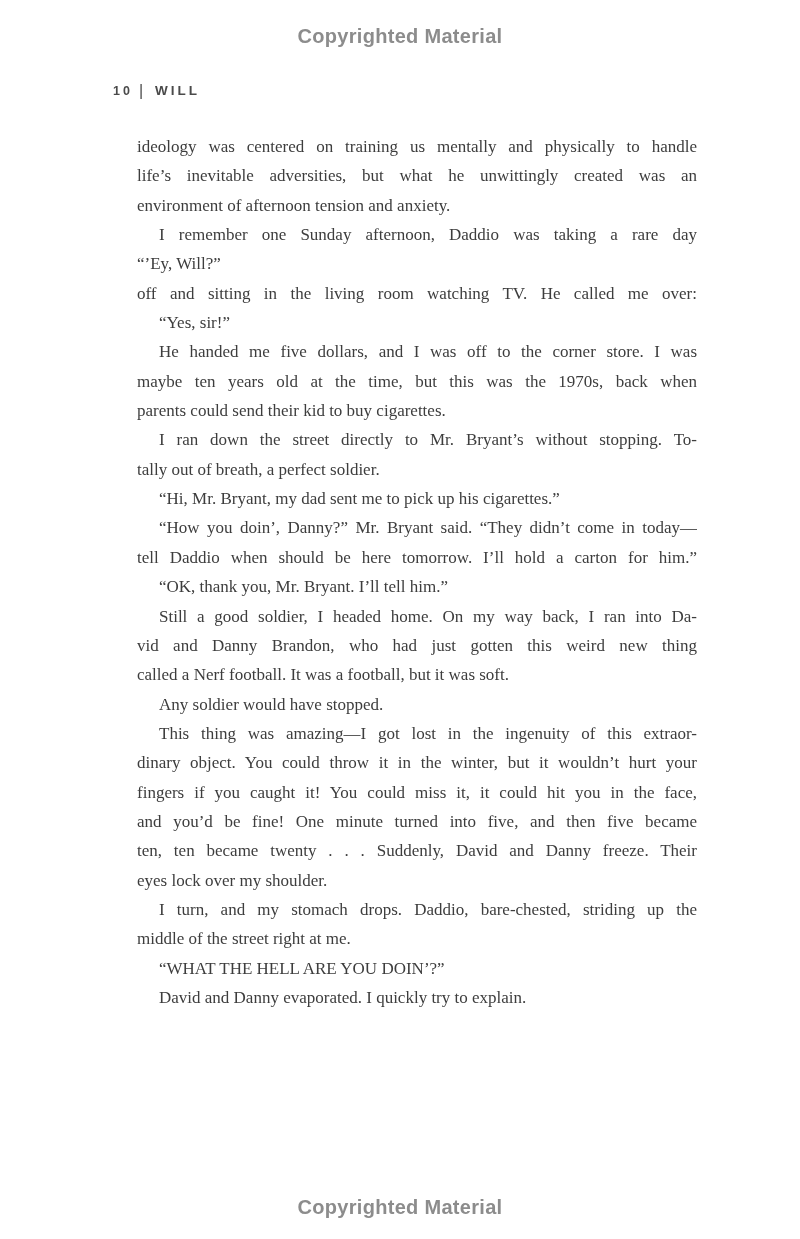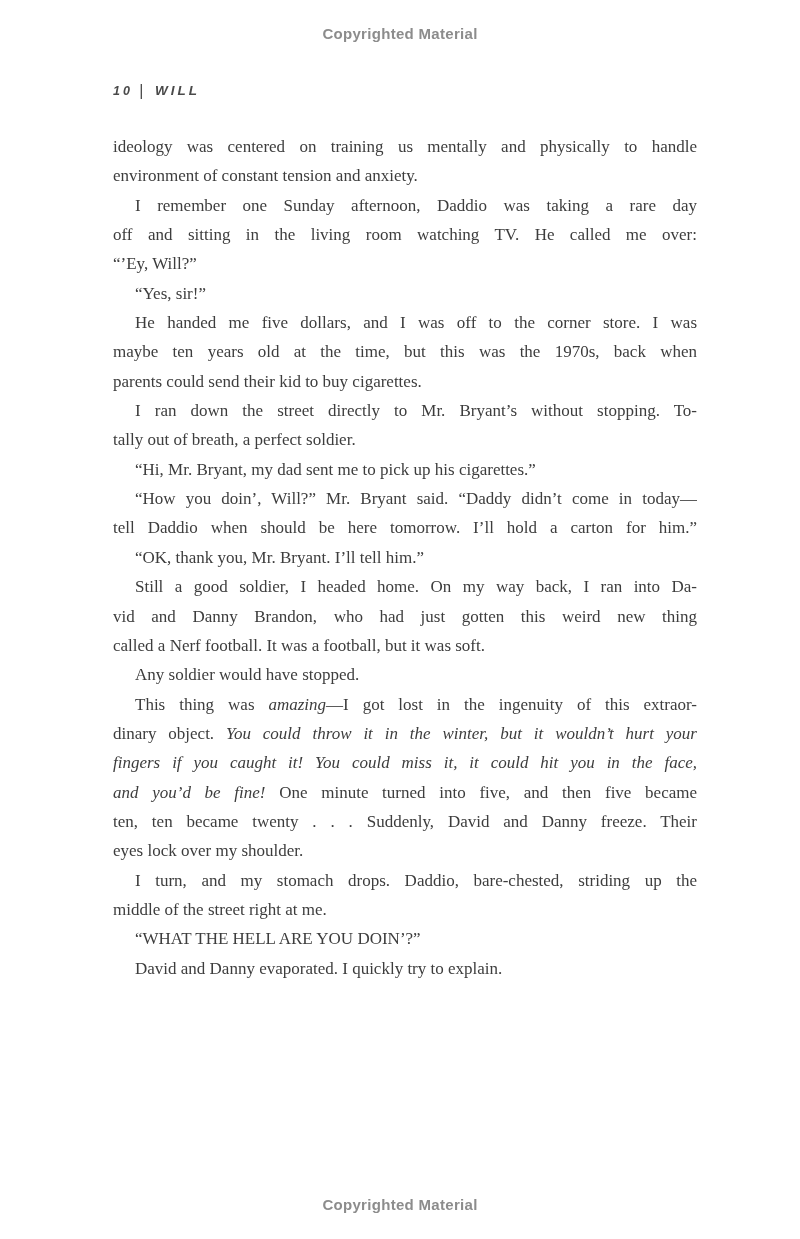"Copyrighted Material" .copyright { font-size: 15px -> 20px }
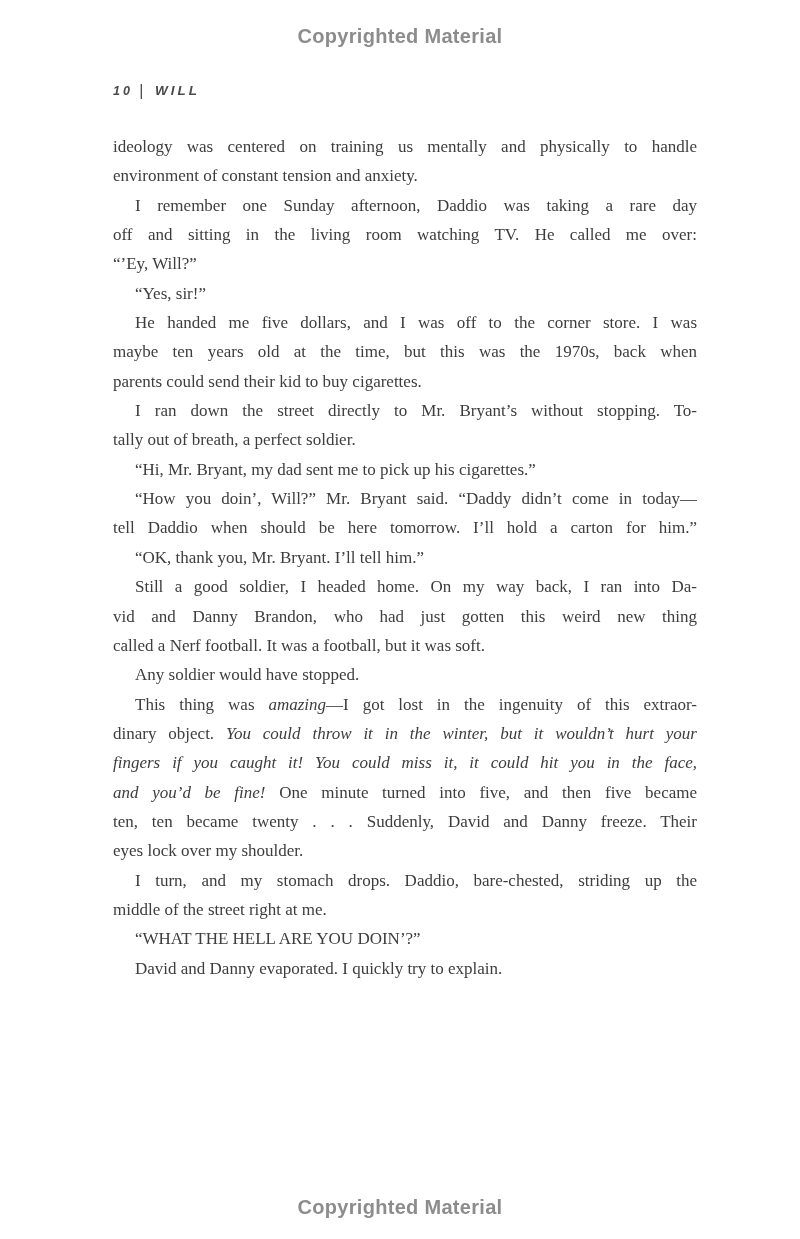"10 | WILL" .running-header { font-style: italic -> none }
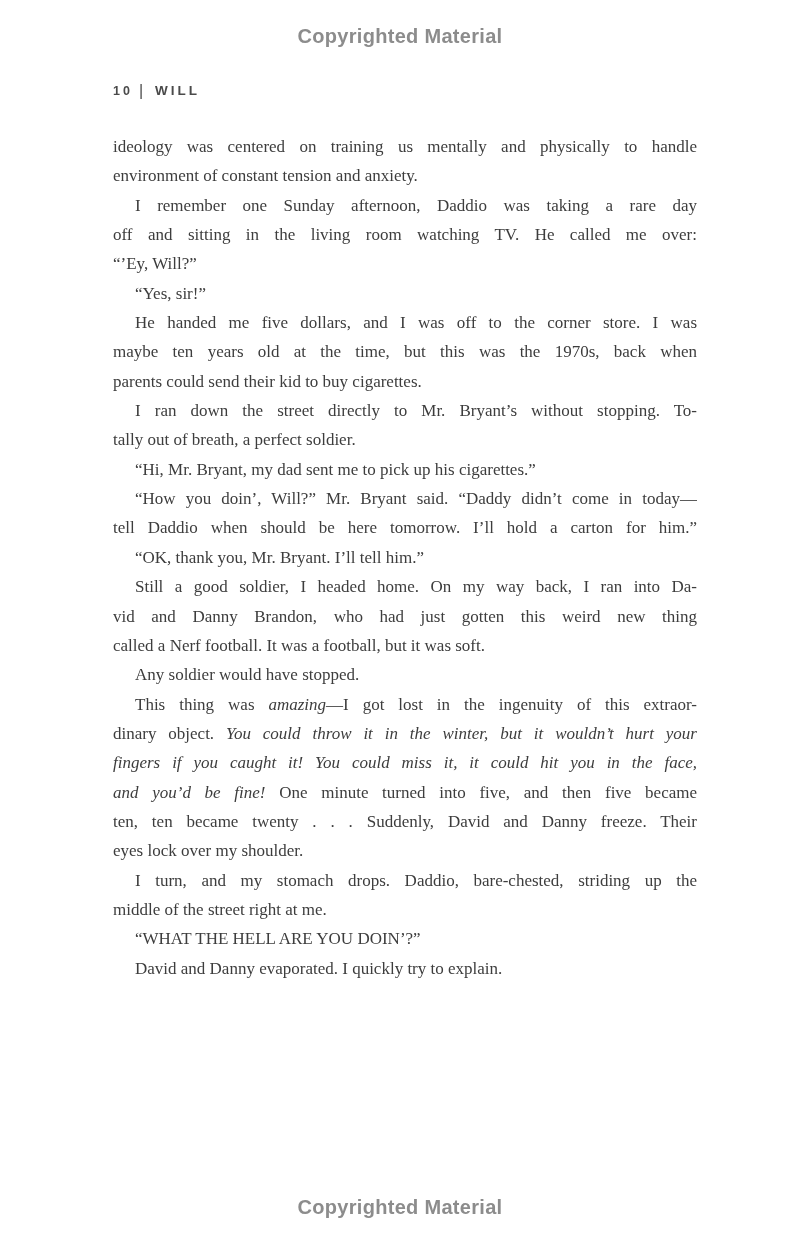"ideology was centered on training" .line { margin-left: none -> 24px }
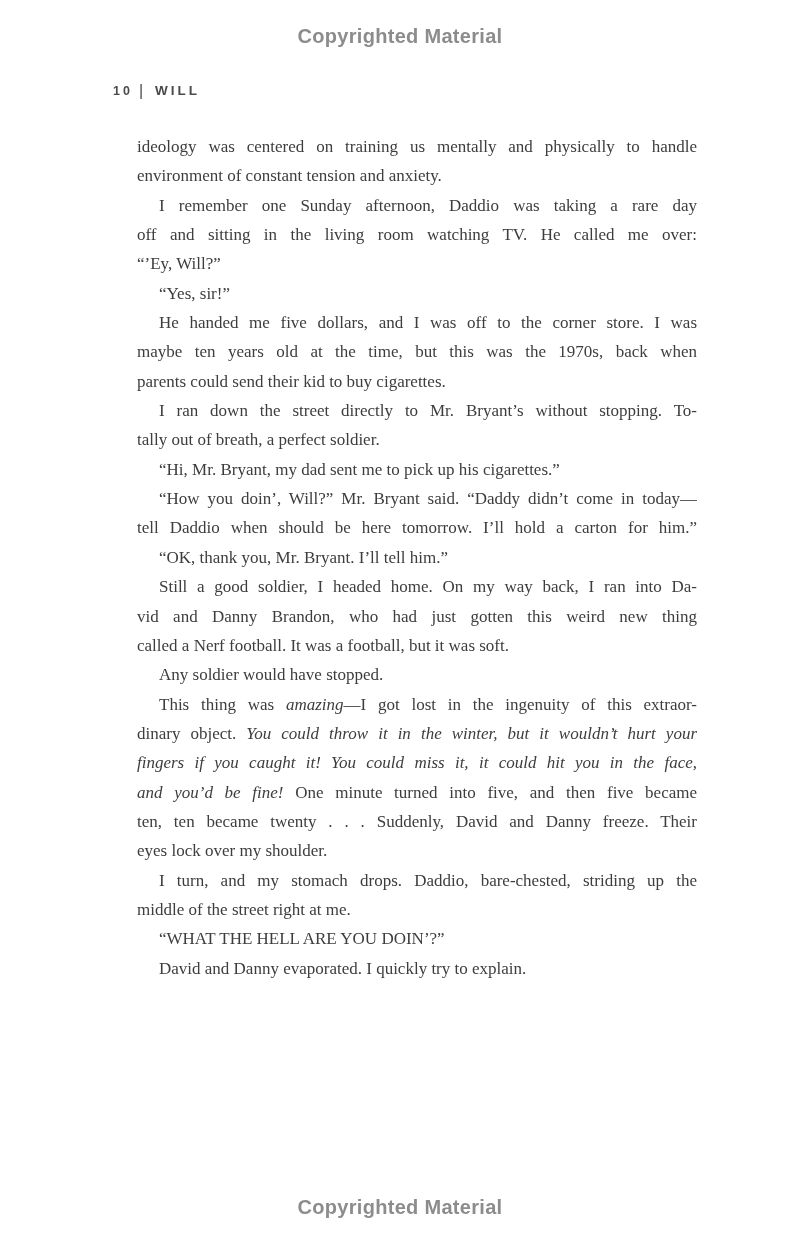"life’s inevitable adversities, but what" div.line { html: none -> <div><span>life’s inevitable adversities, but what he unwittingly created was an</span></div> }
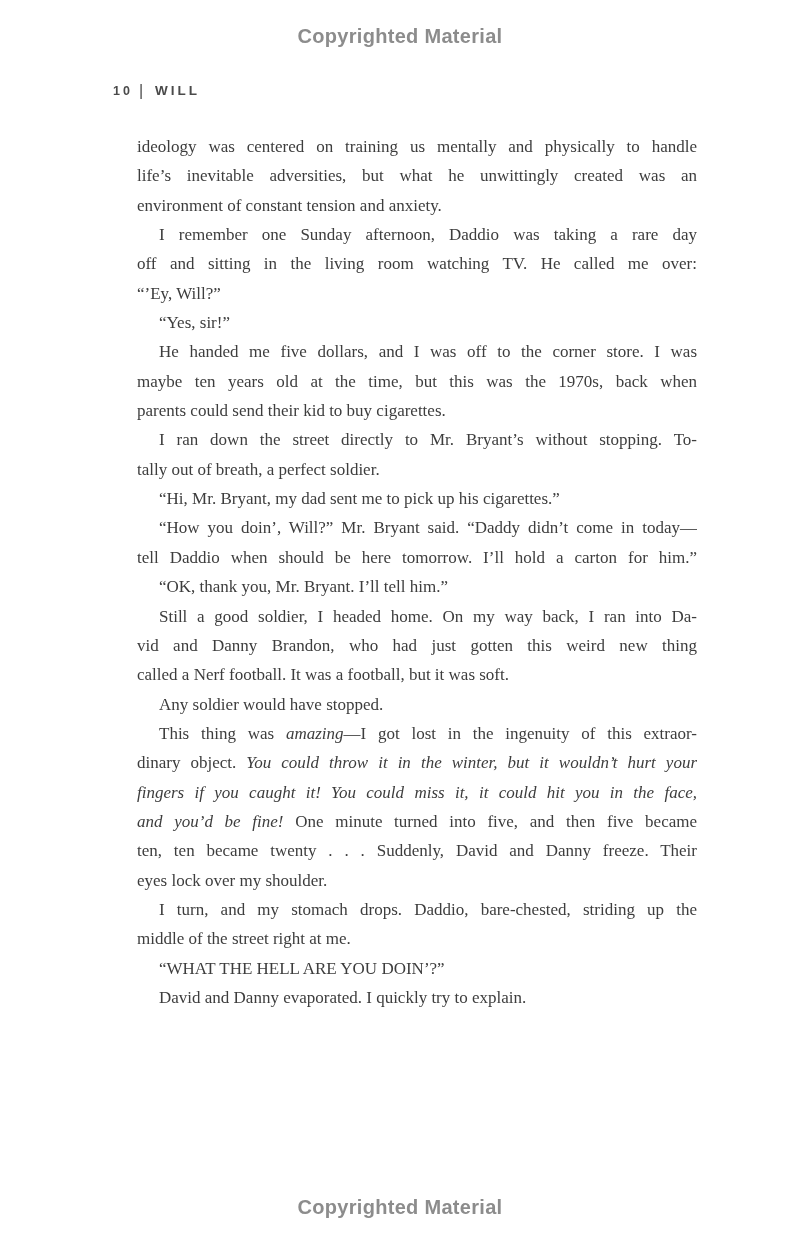"environment of constant tension and" span { text: constant -> afternoon }
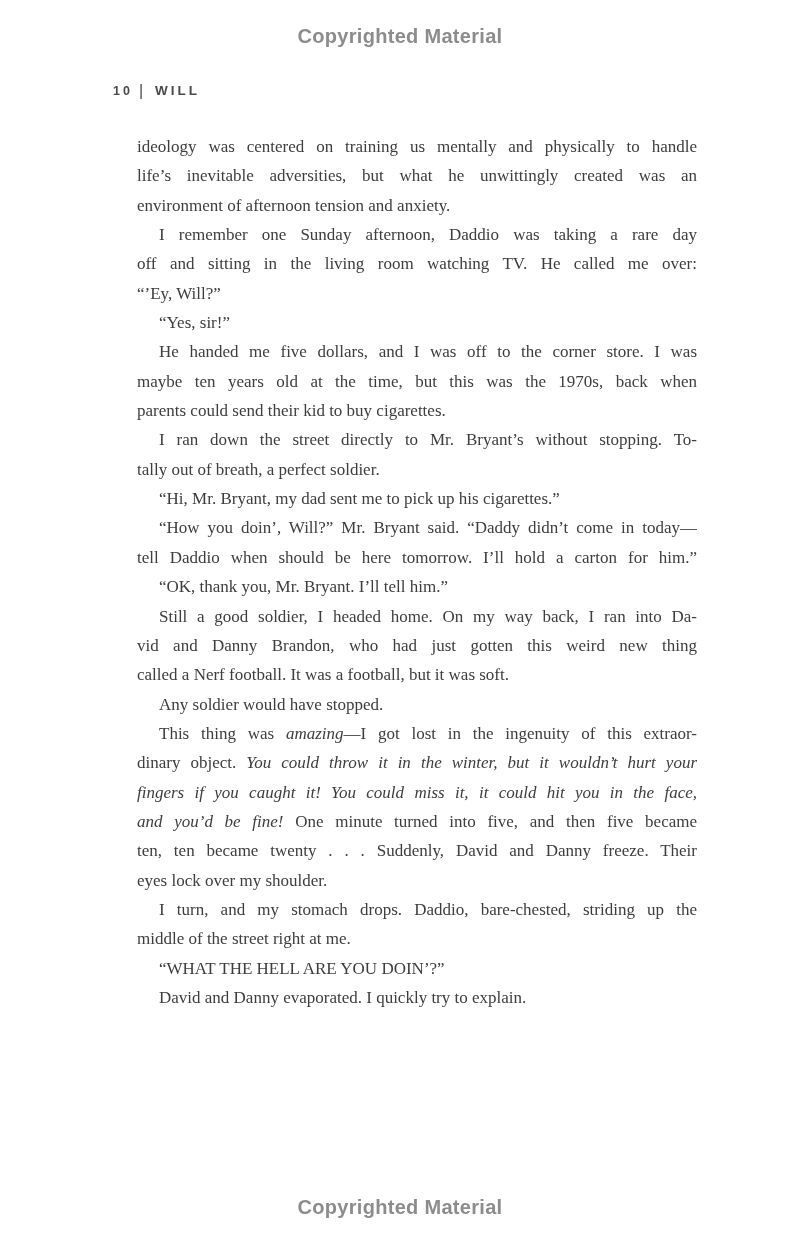"off and sitting in the" div.line { order: before "“’Ey, Will?”" -> after "“’Ey, Will?”" }
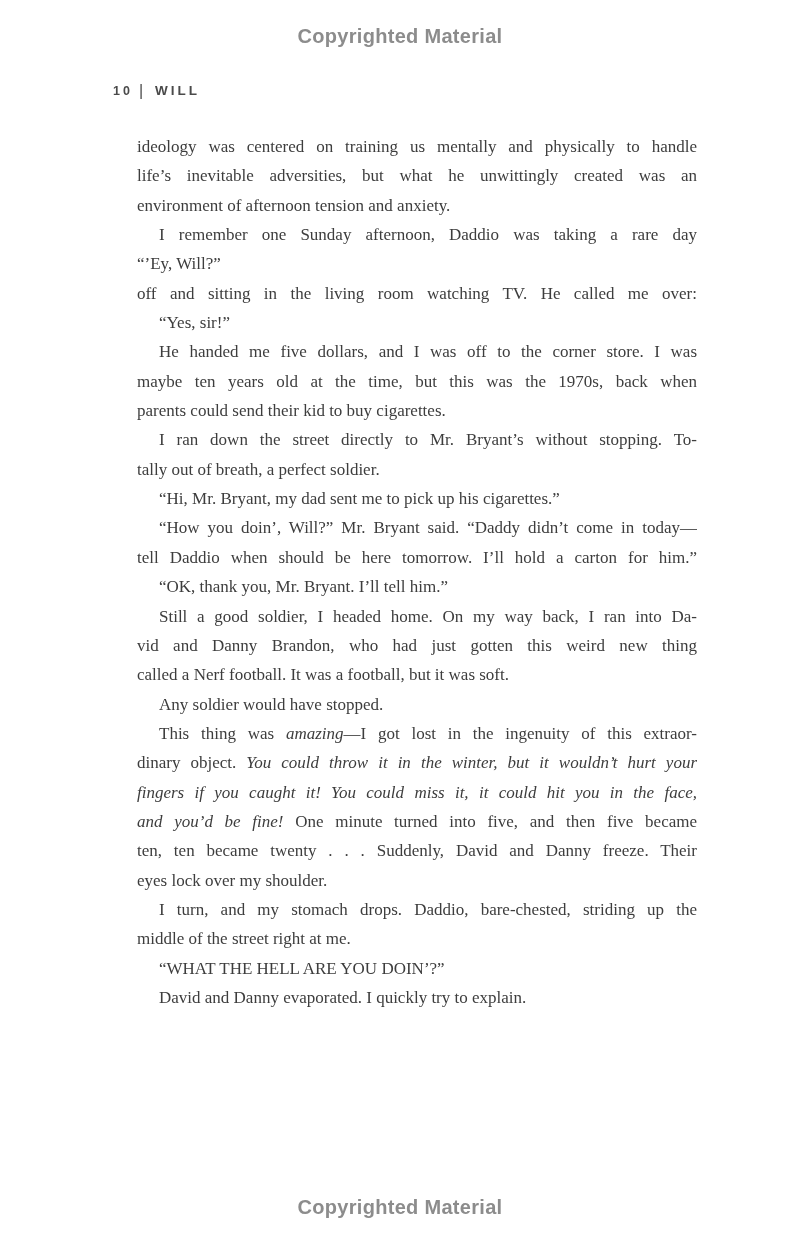"“How you doin’, Will?” Mr." span { text: Will?” Mr. Bryant said. “Daddy -> Danny?” Mr. Bryant said. “They }
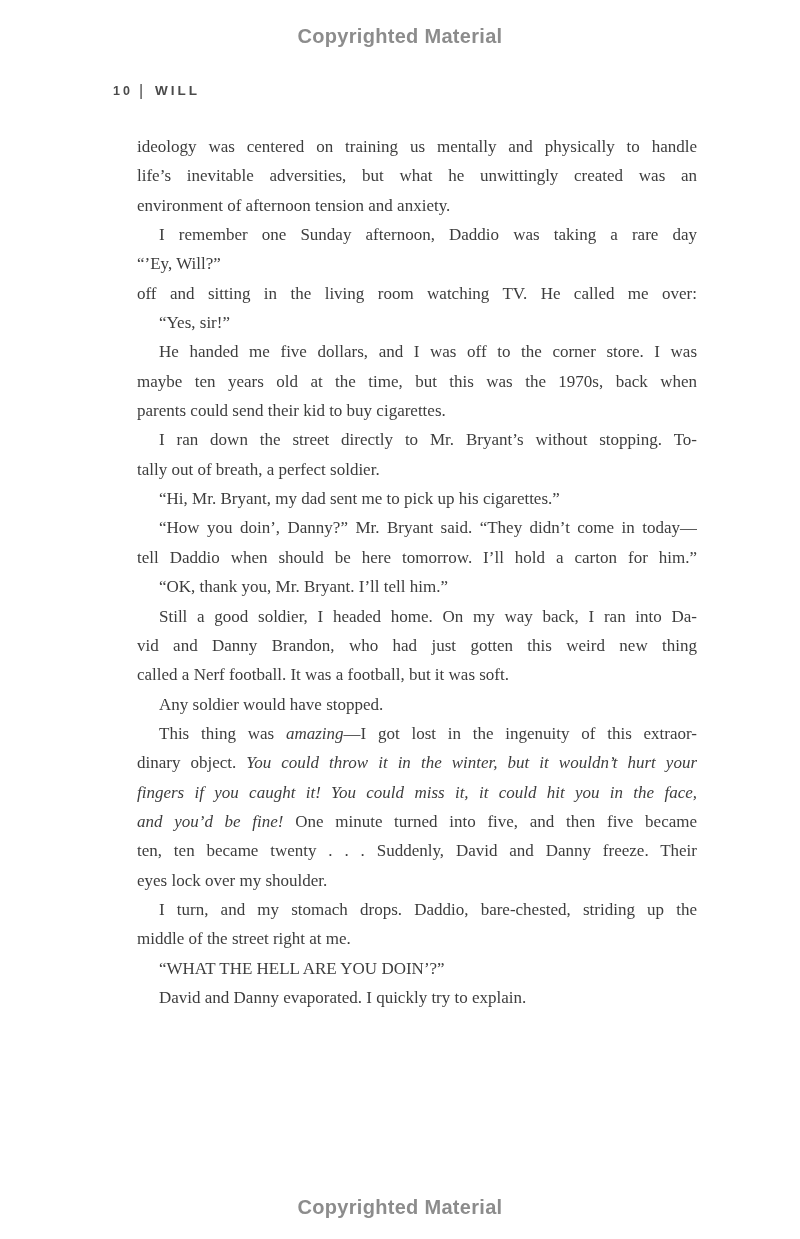"amazing" .it { font-style: italic -> none }
